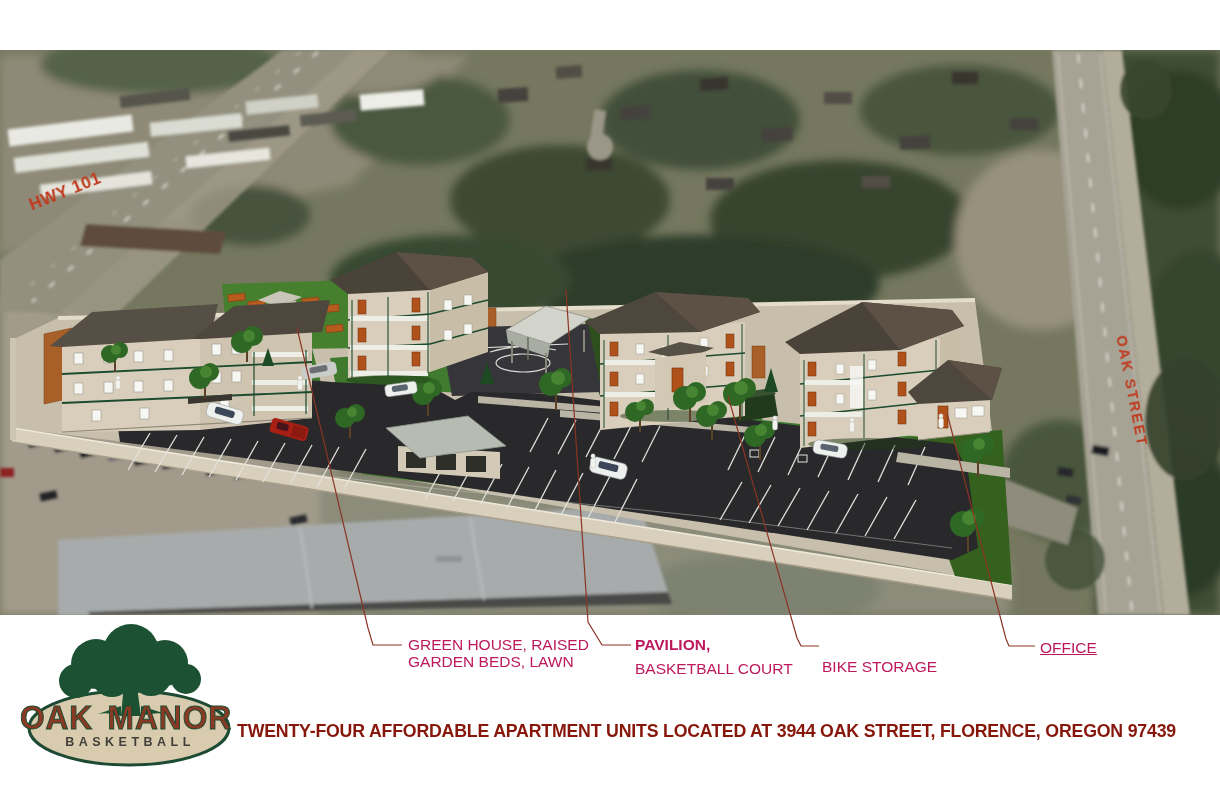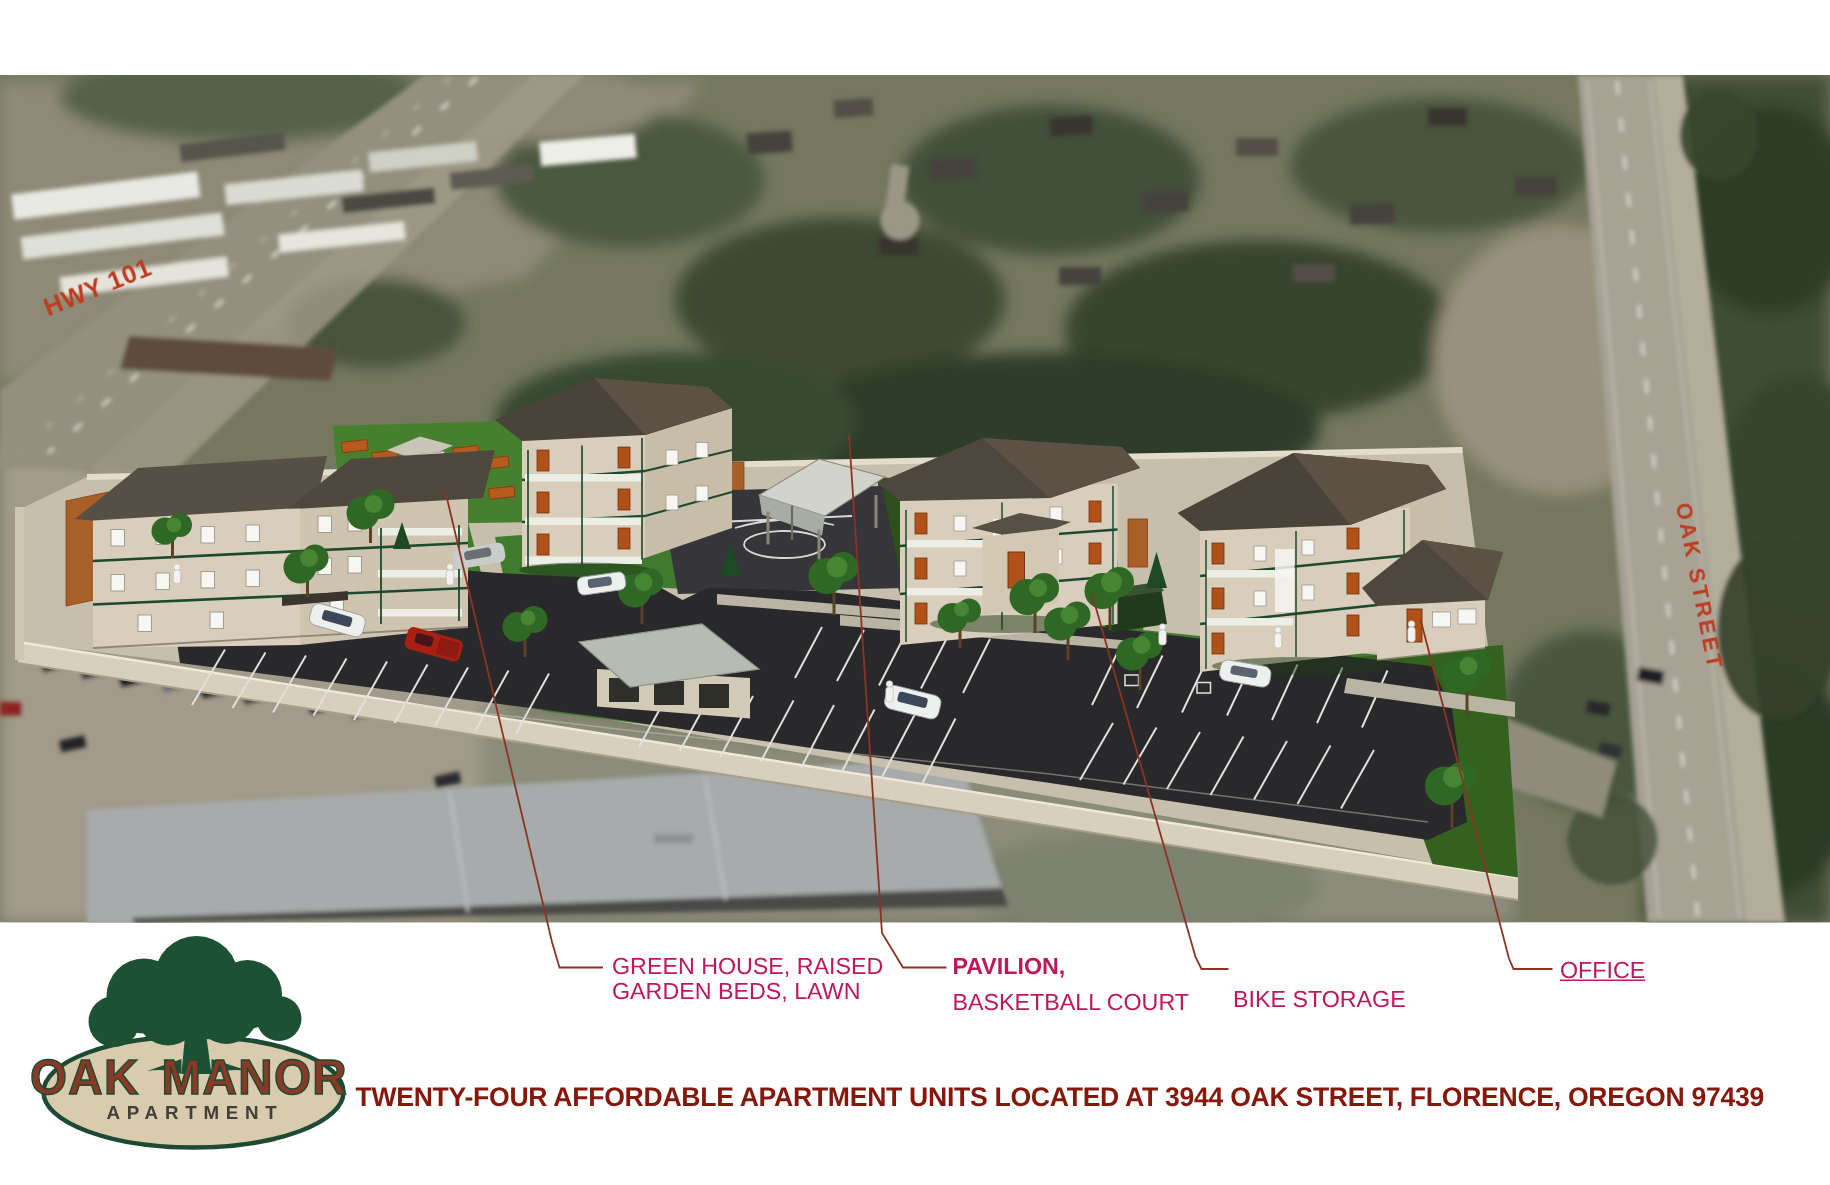"APARTMENT" div.logo-sub { text: APARTMENT -> BASKETBALL }
